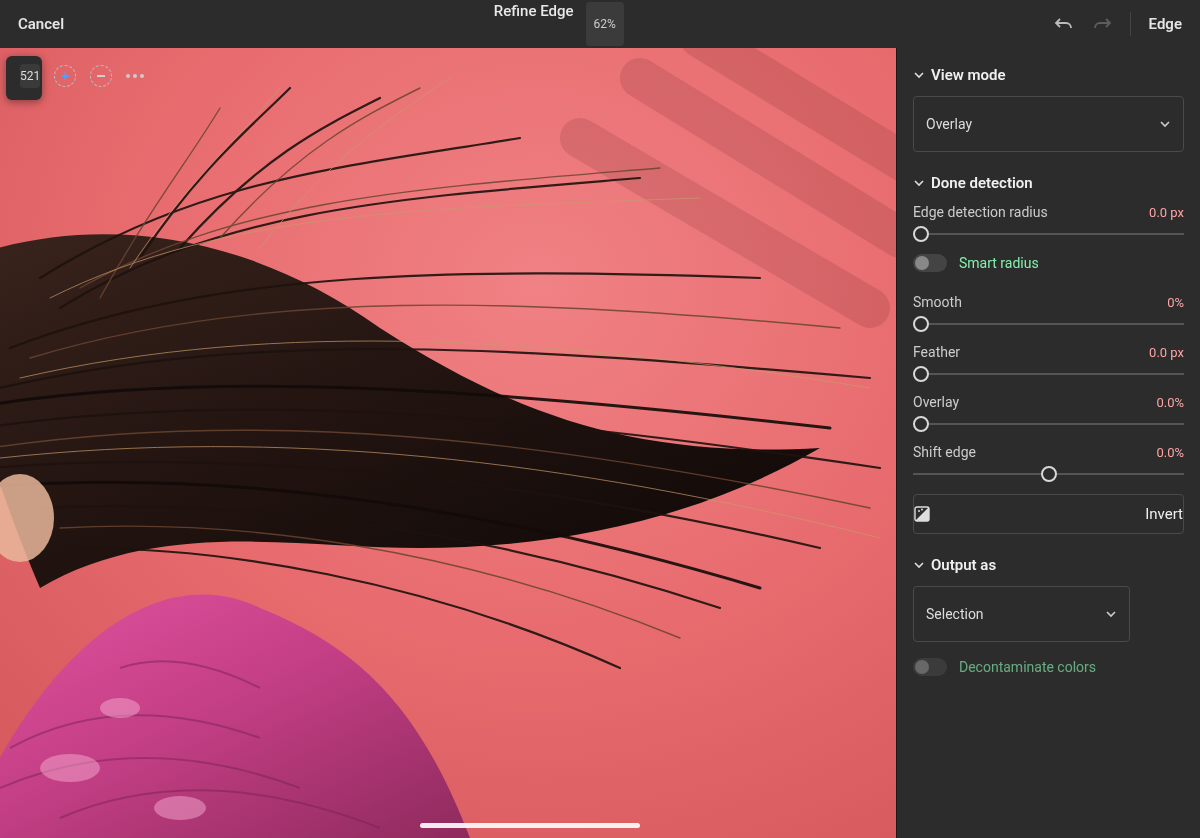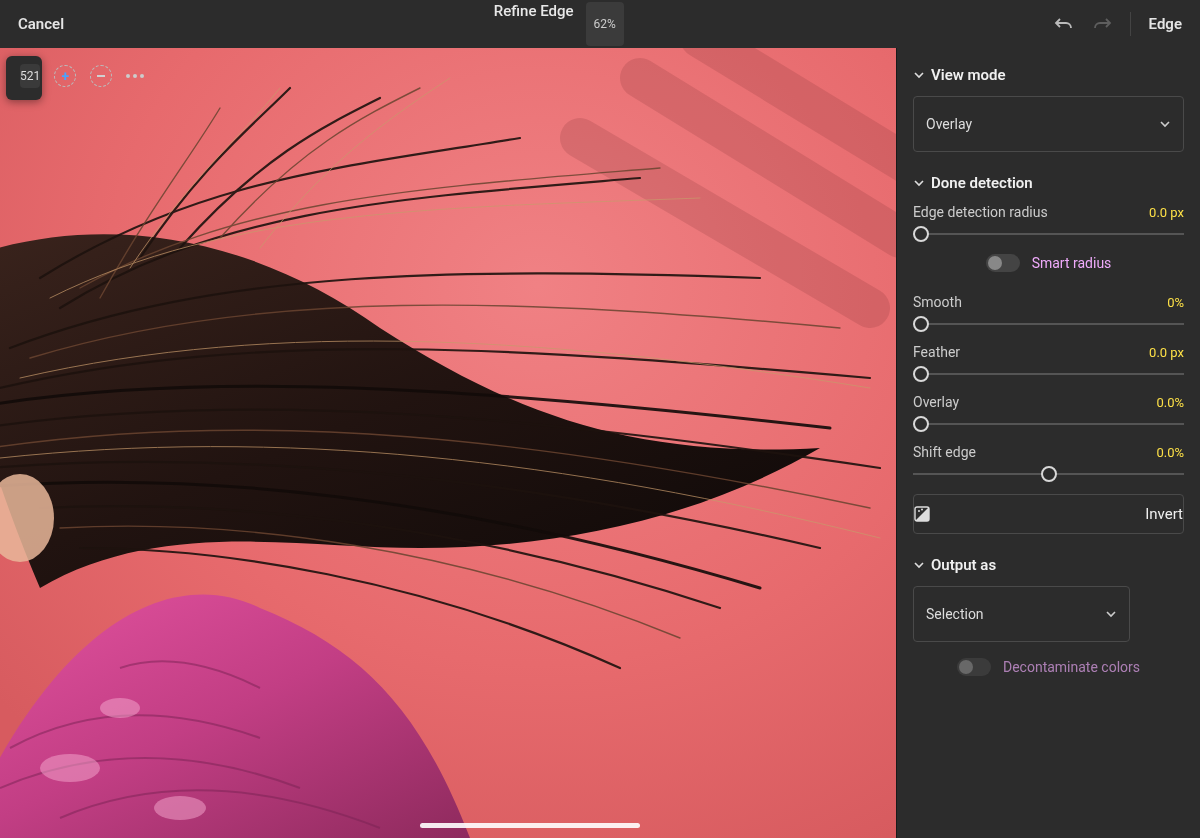"0.0 px" .row .val { color: #fde047 -> #fca5a5 }
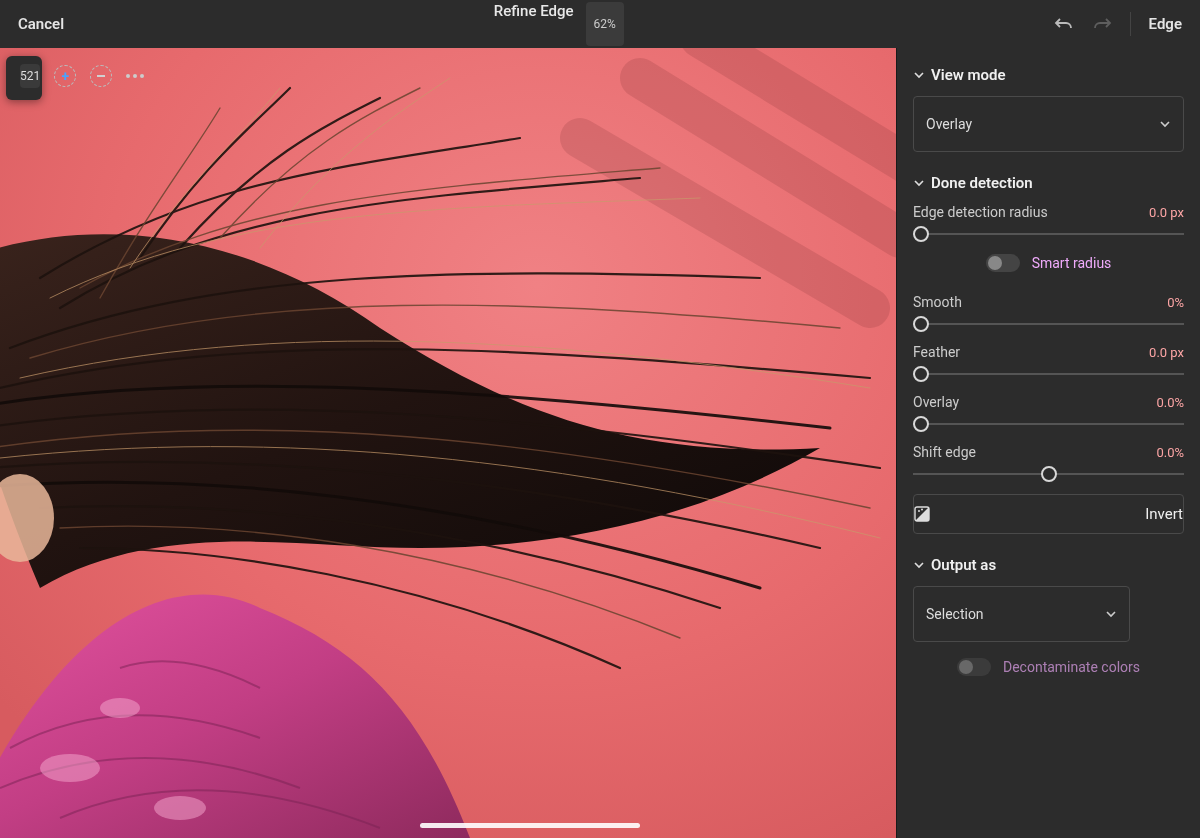"Smart radius" .toggle-row { color: #f0abfc -> #86efac; justify-content: center -> none }
